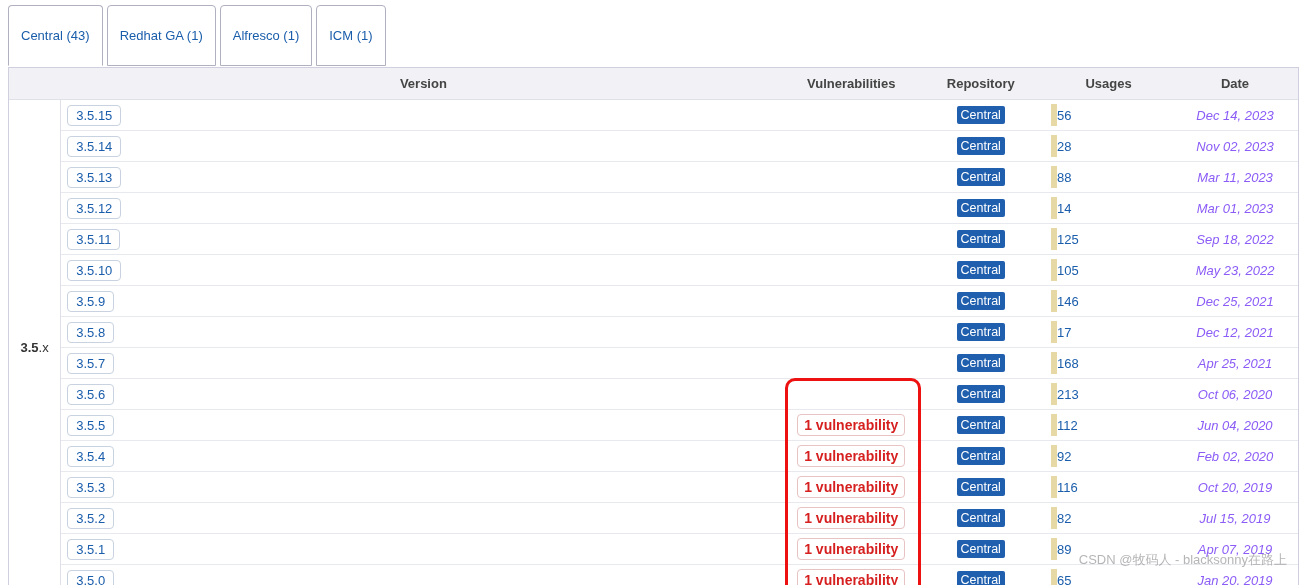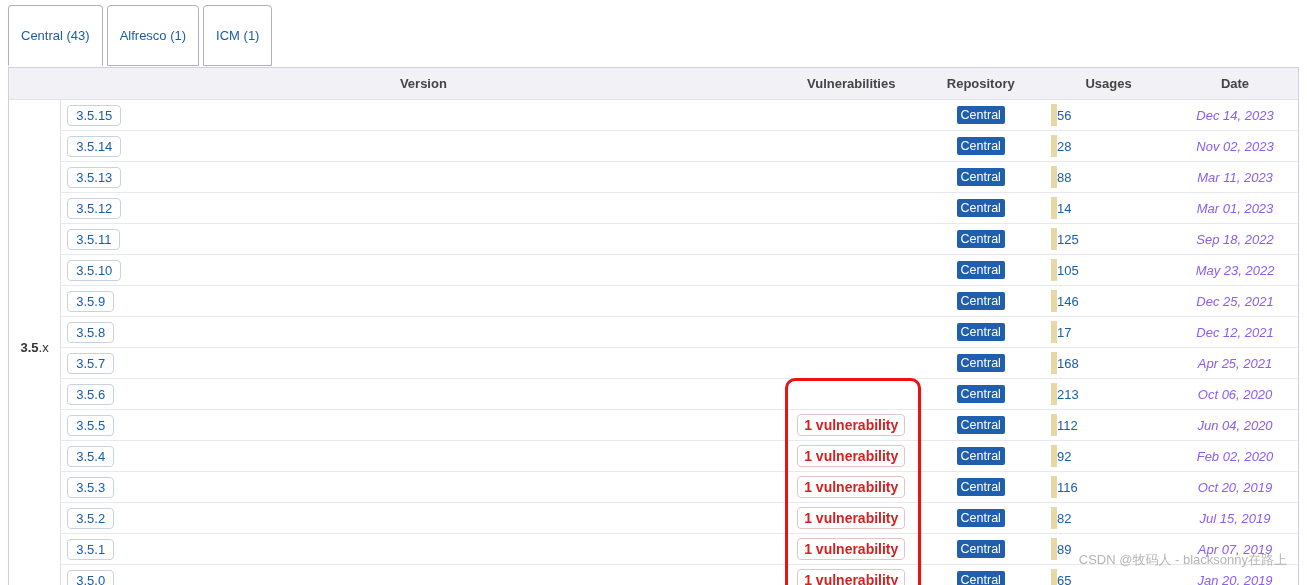"Redhat GA (1)" div.tab { html: none -> <div>Redhat GA (1)</div> }
